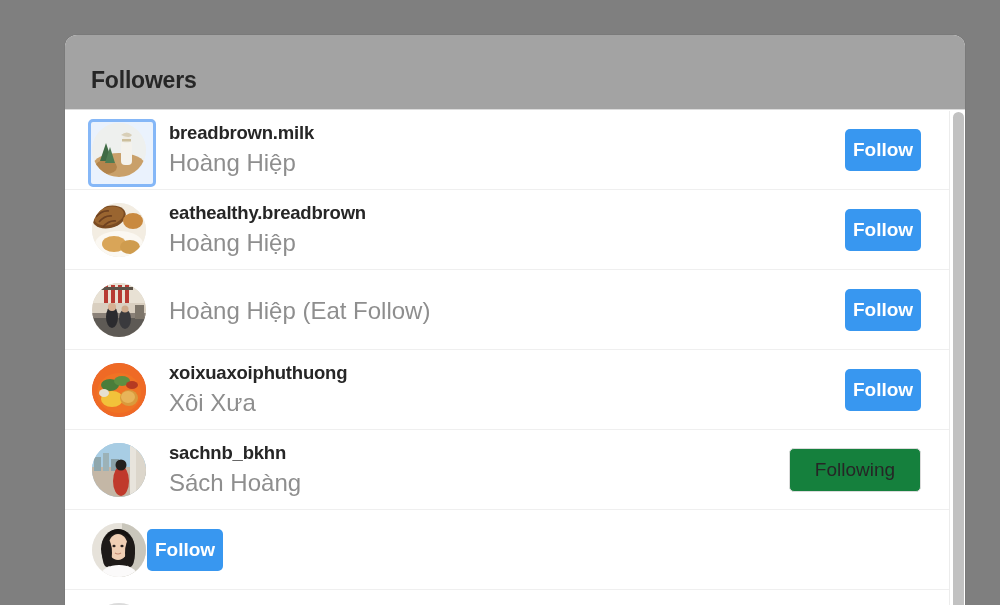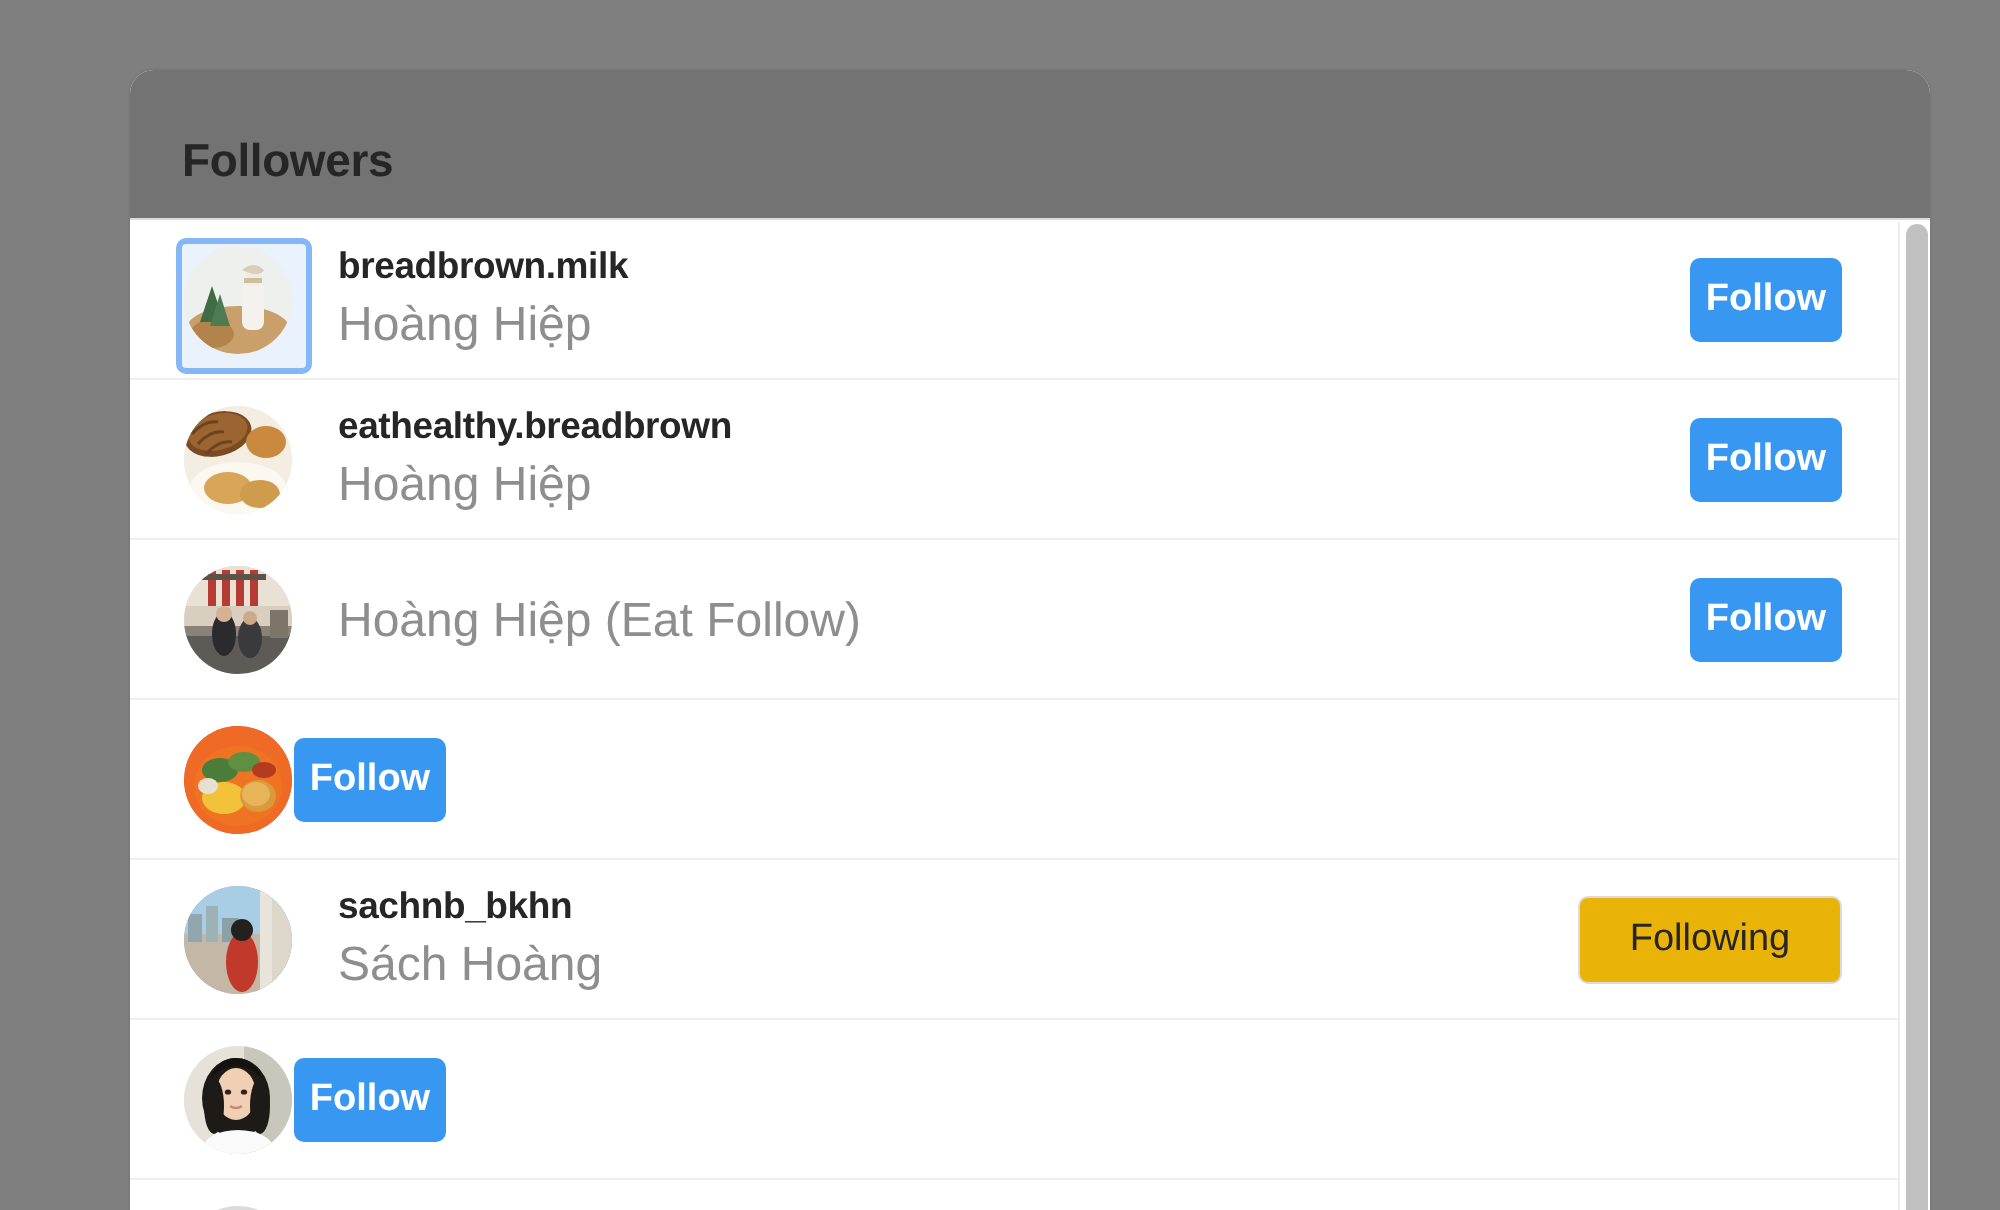"Followers" #modal-header { background: #737373 -> #a3a3a3 }
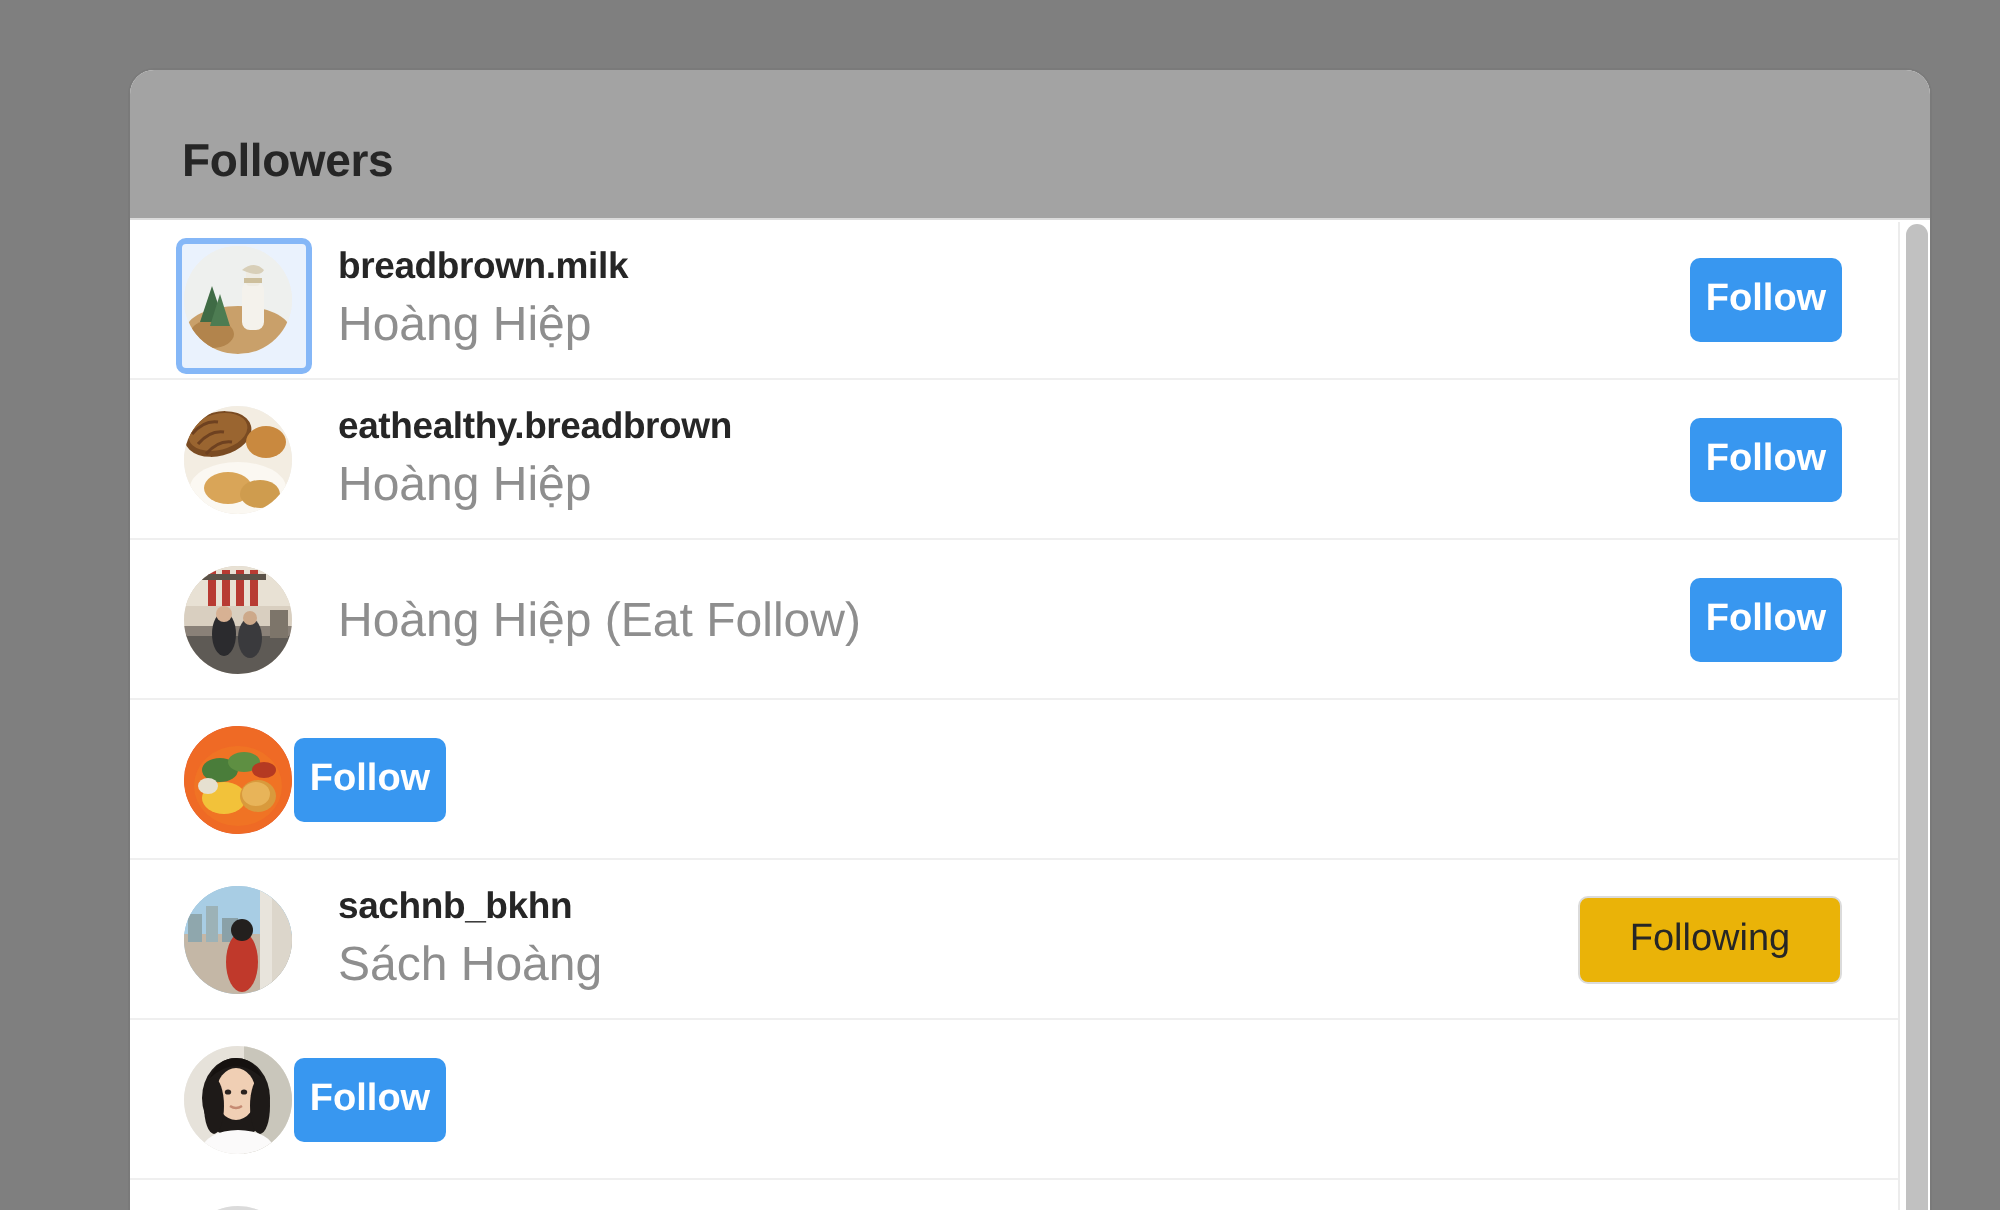"xoixuaxoiphuthuong" div.names { html: none -> <div> <div>xoixuaxoiphuthuong</div> <div>Xôi Xưa</div> </div> }
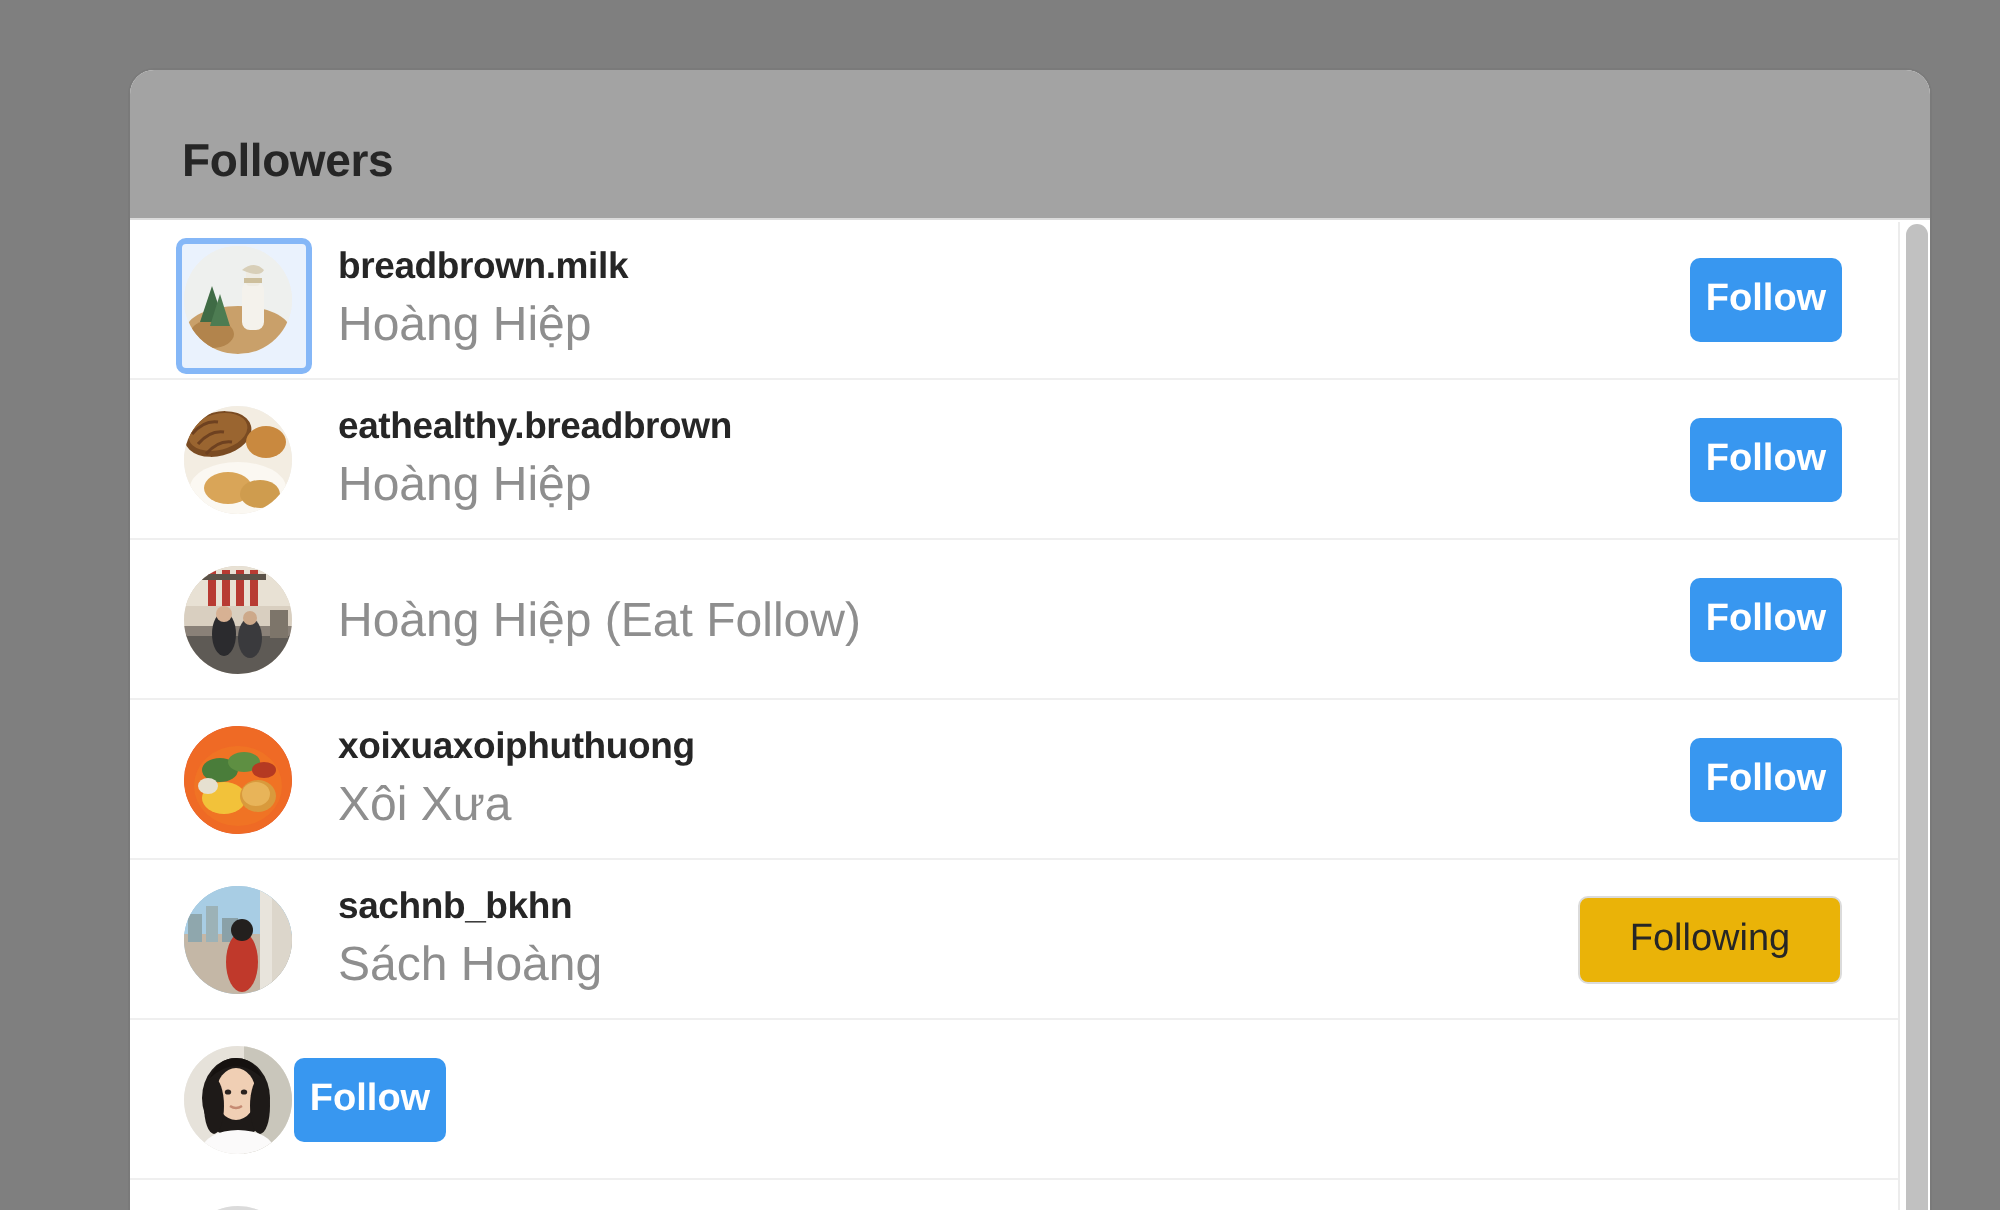"Following" .btn.following { background: #eab308 -> #15803d }
